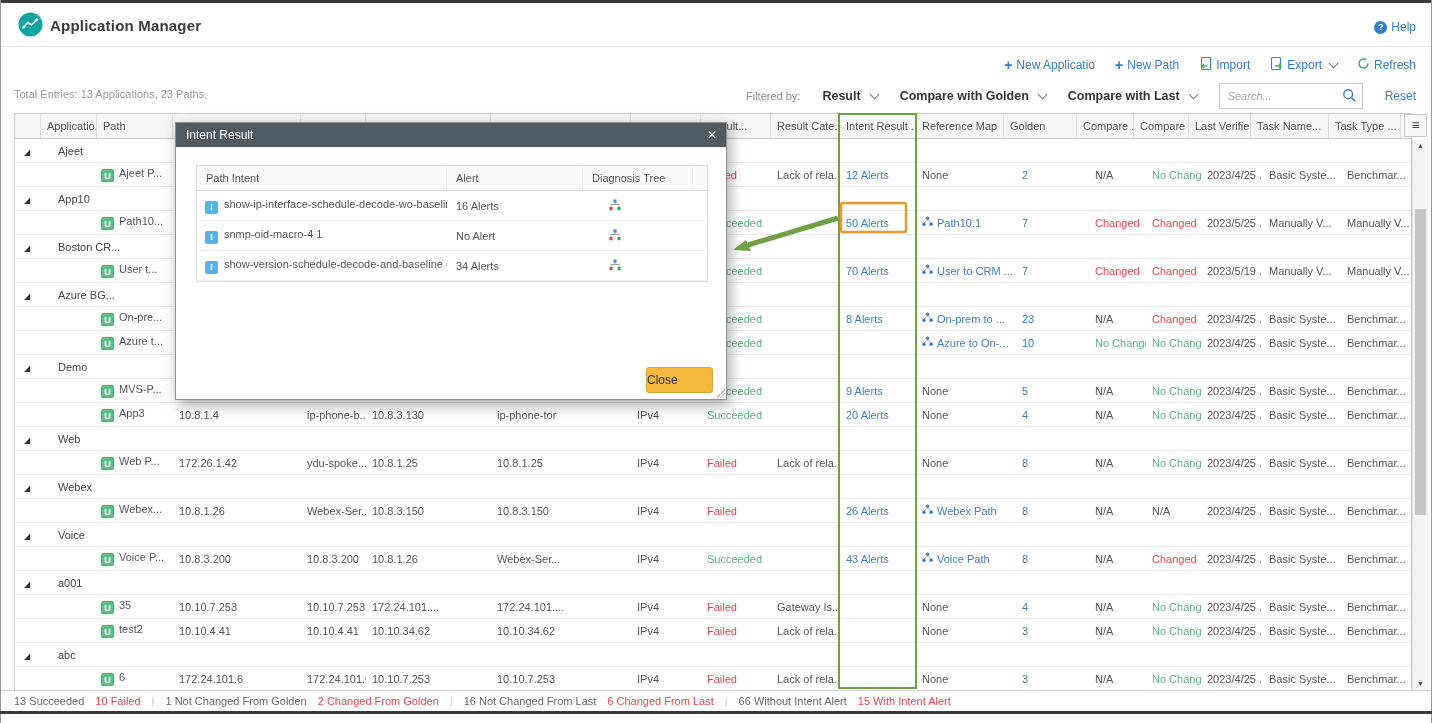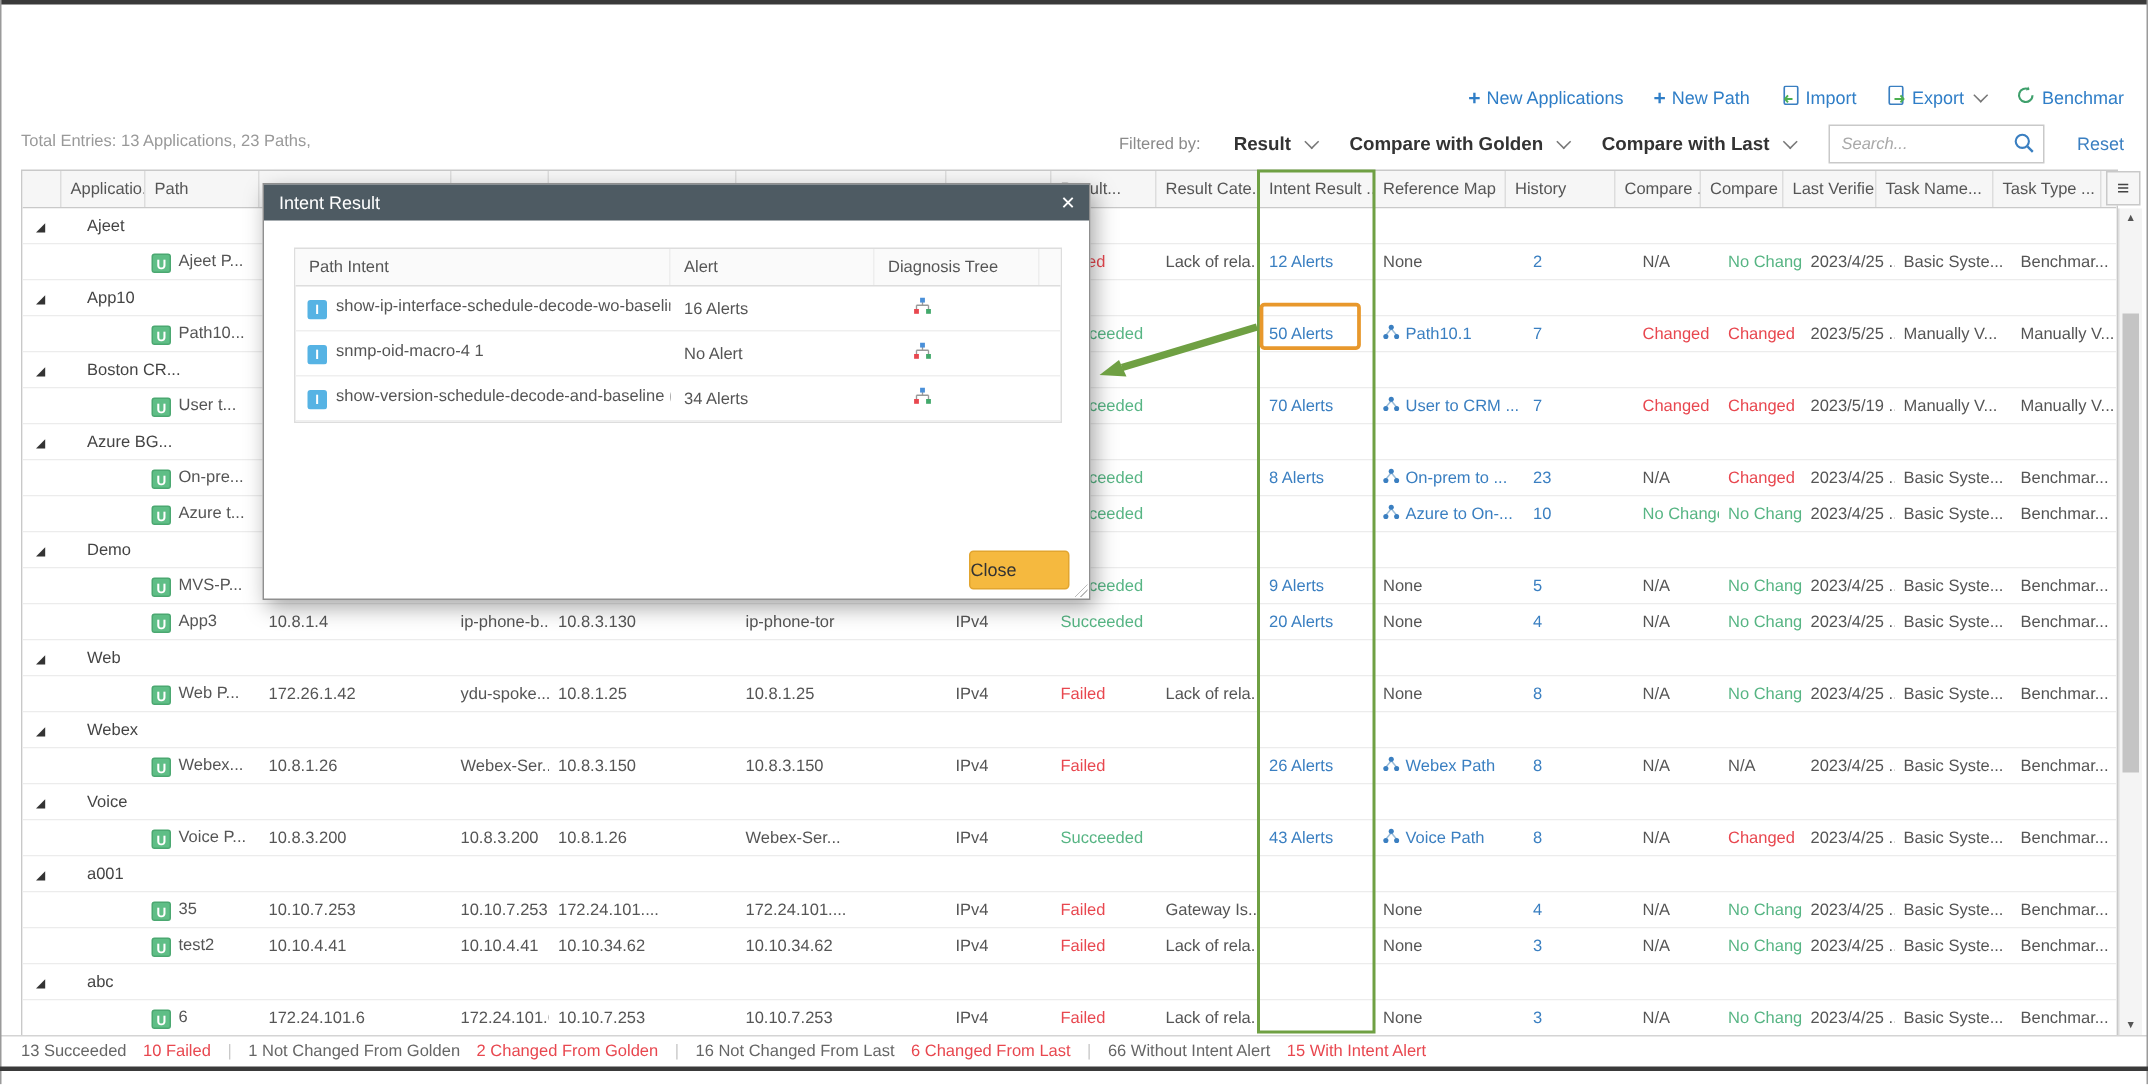"Application Manager" div.topbar { html: none -> <div> <span> <svg> <circle></circle> <polyline></polyline> <circle></circle> <circle></circle> </svg> </span> <span>Application Manager</span> <span> <span>?</span> <span>Help</span> </span> </div> }
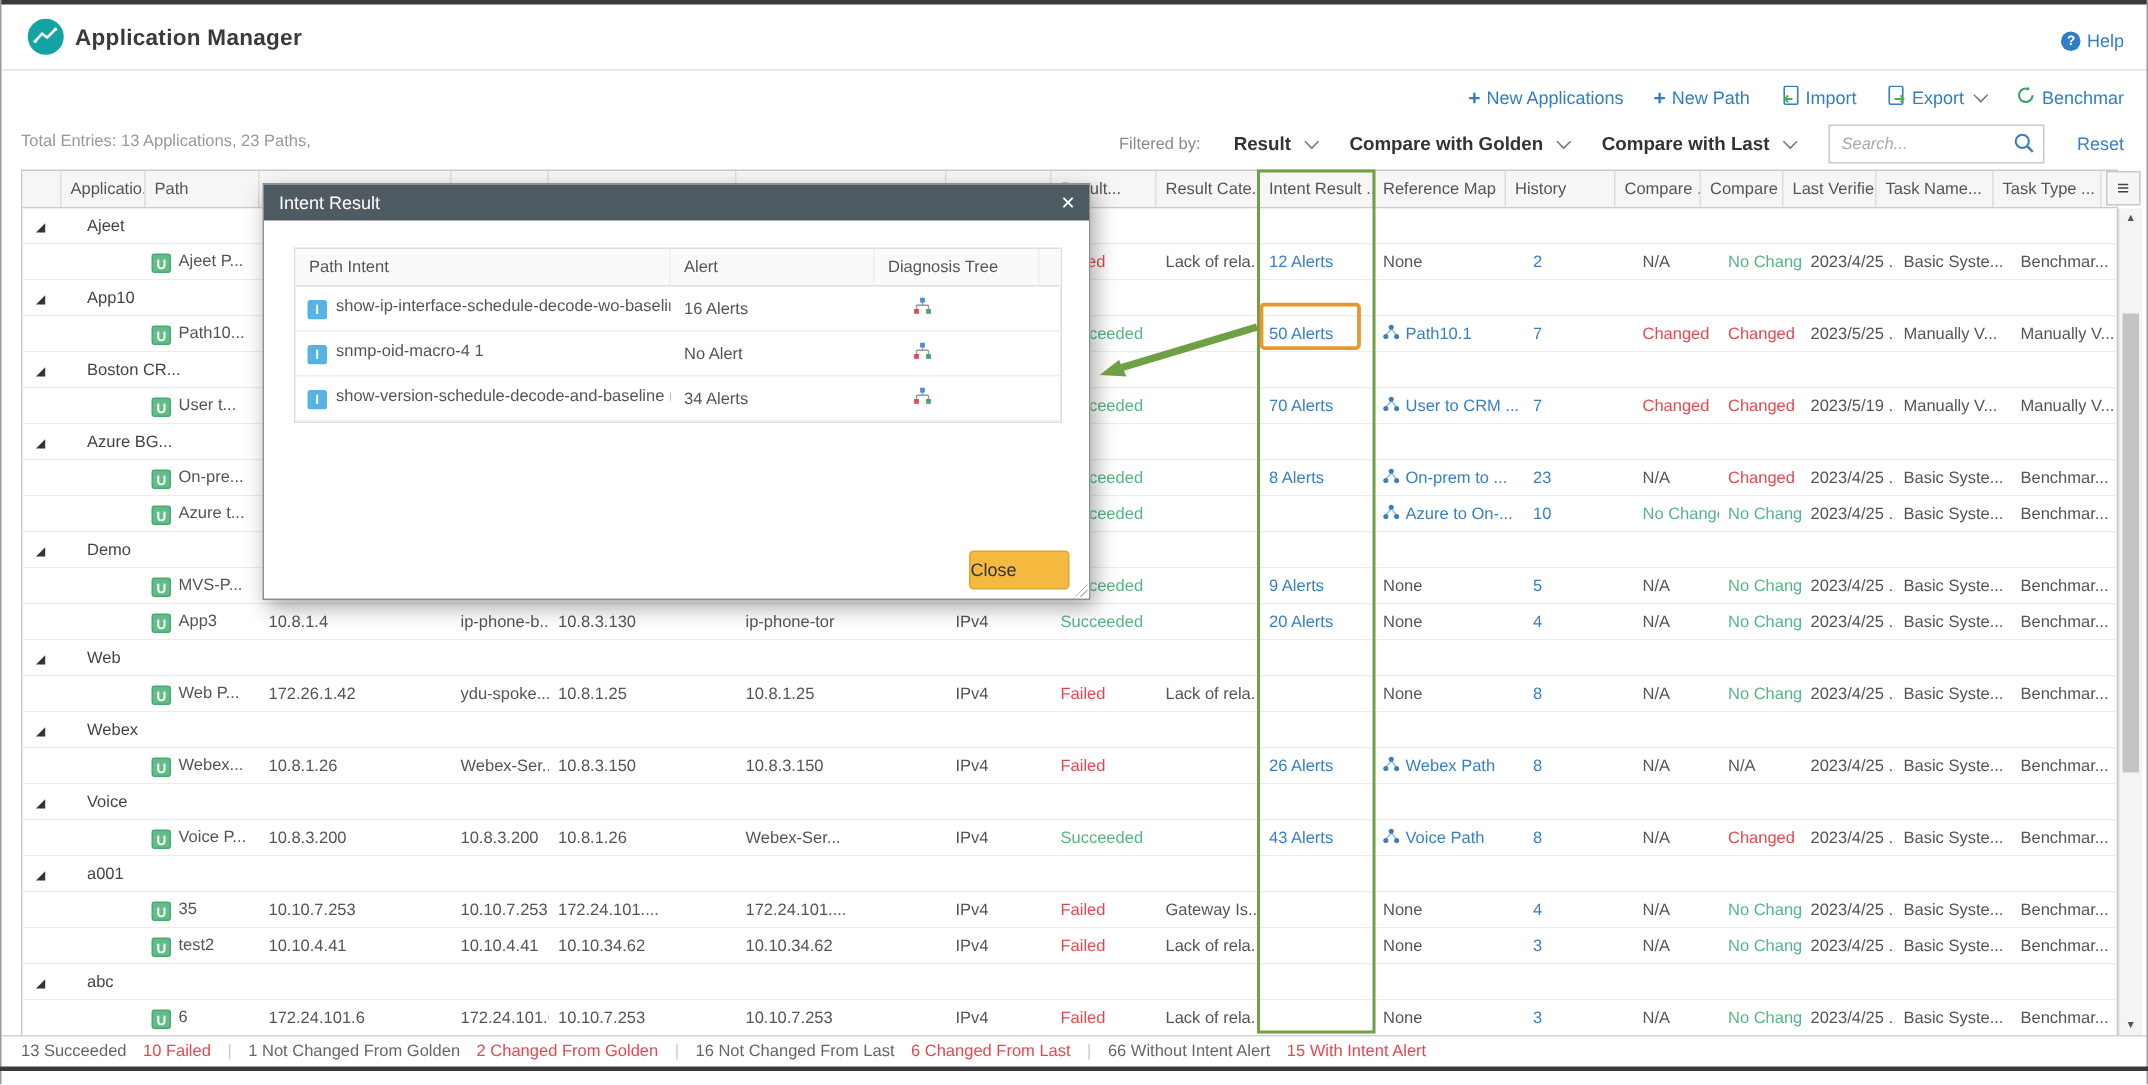"New Applications" span { text: Applications -> Applicatio }
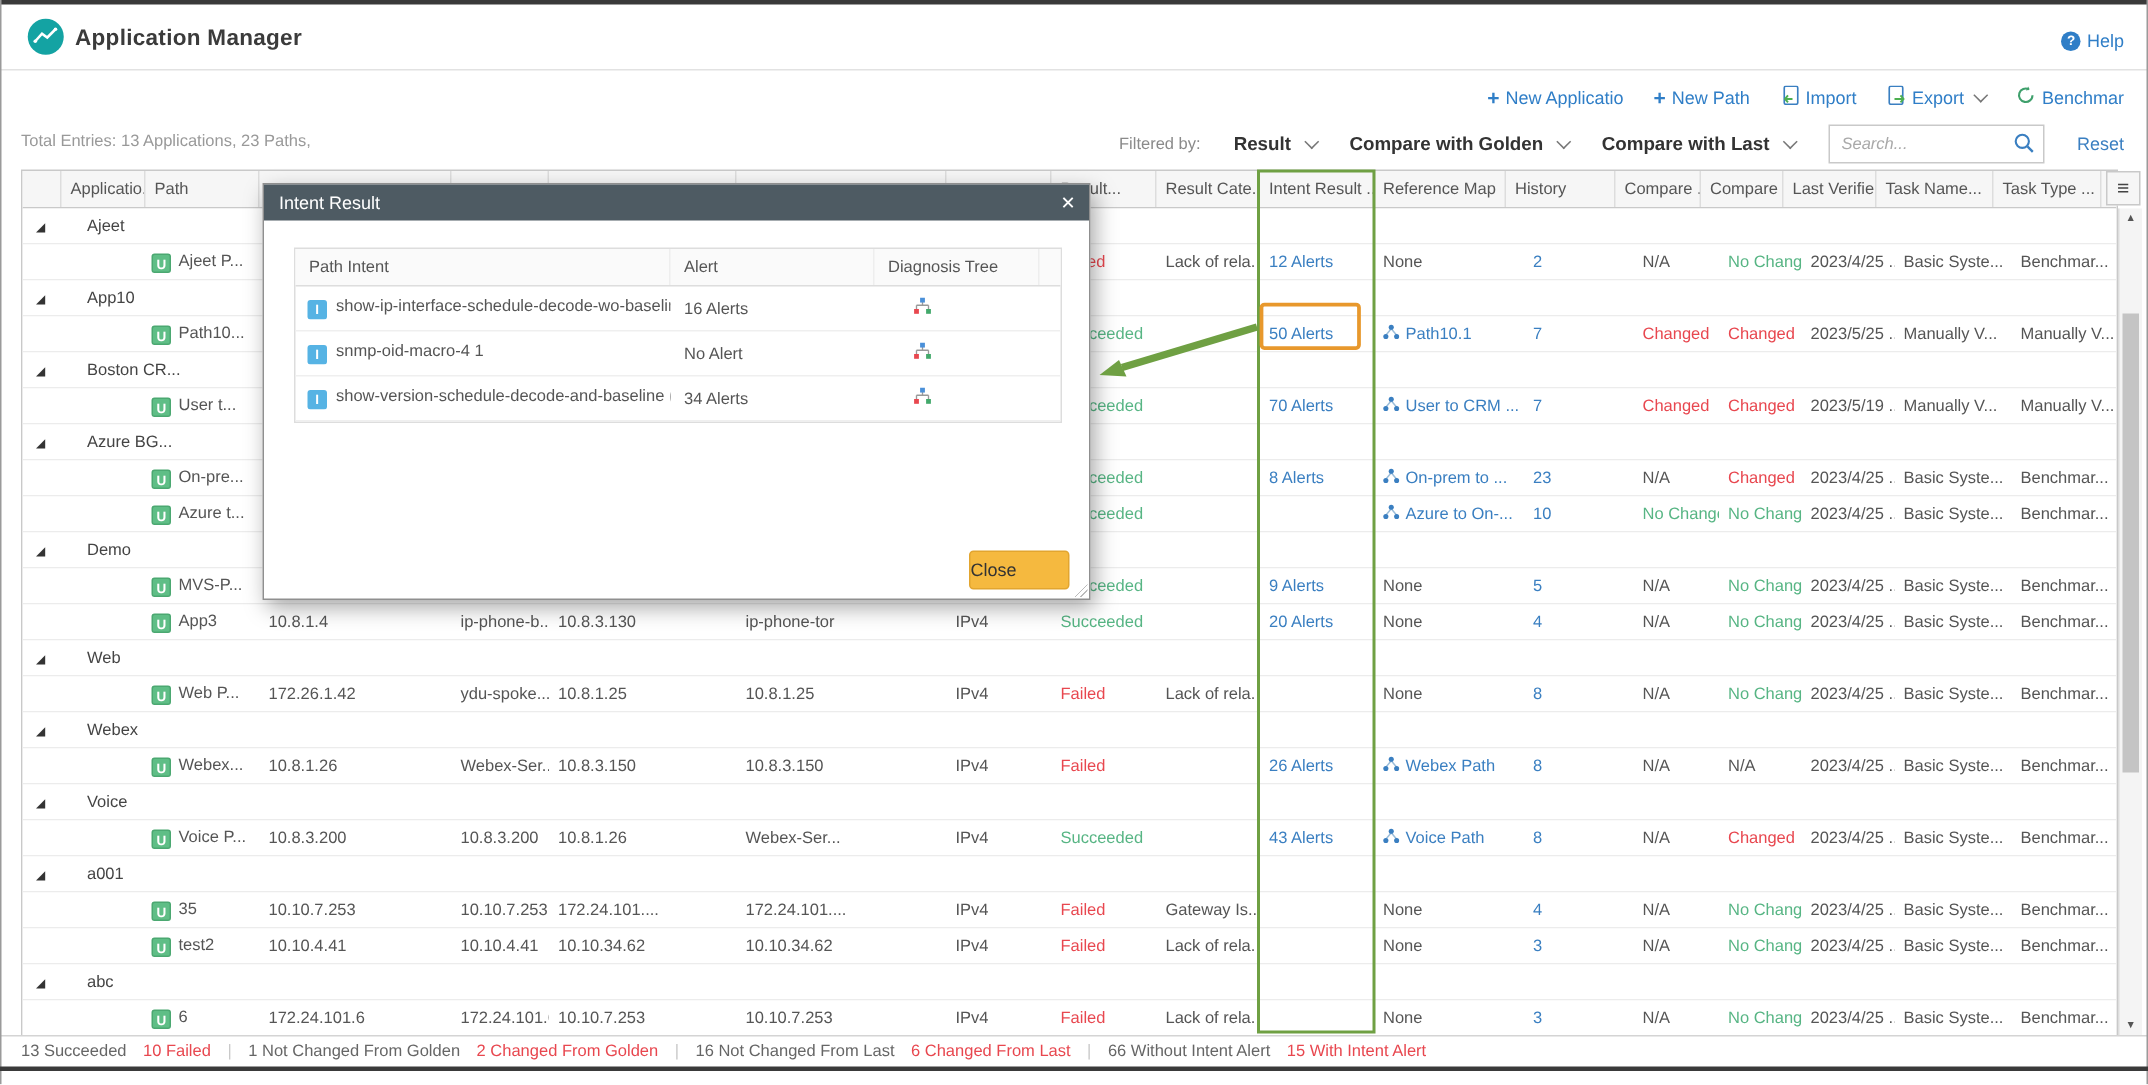"Benchmar" span { text: Benchmar -> Refresh }
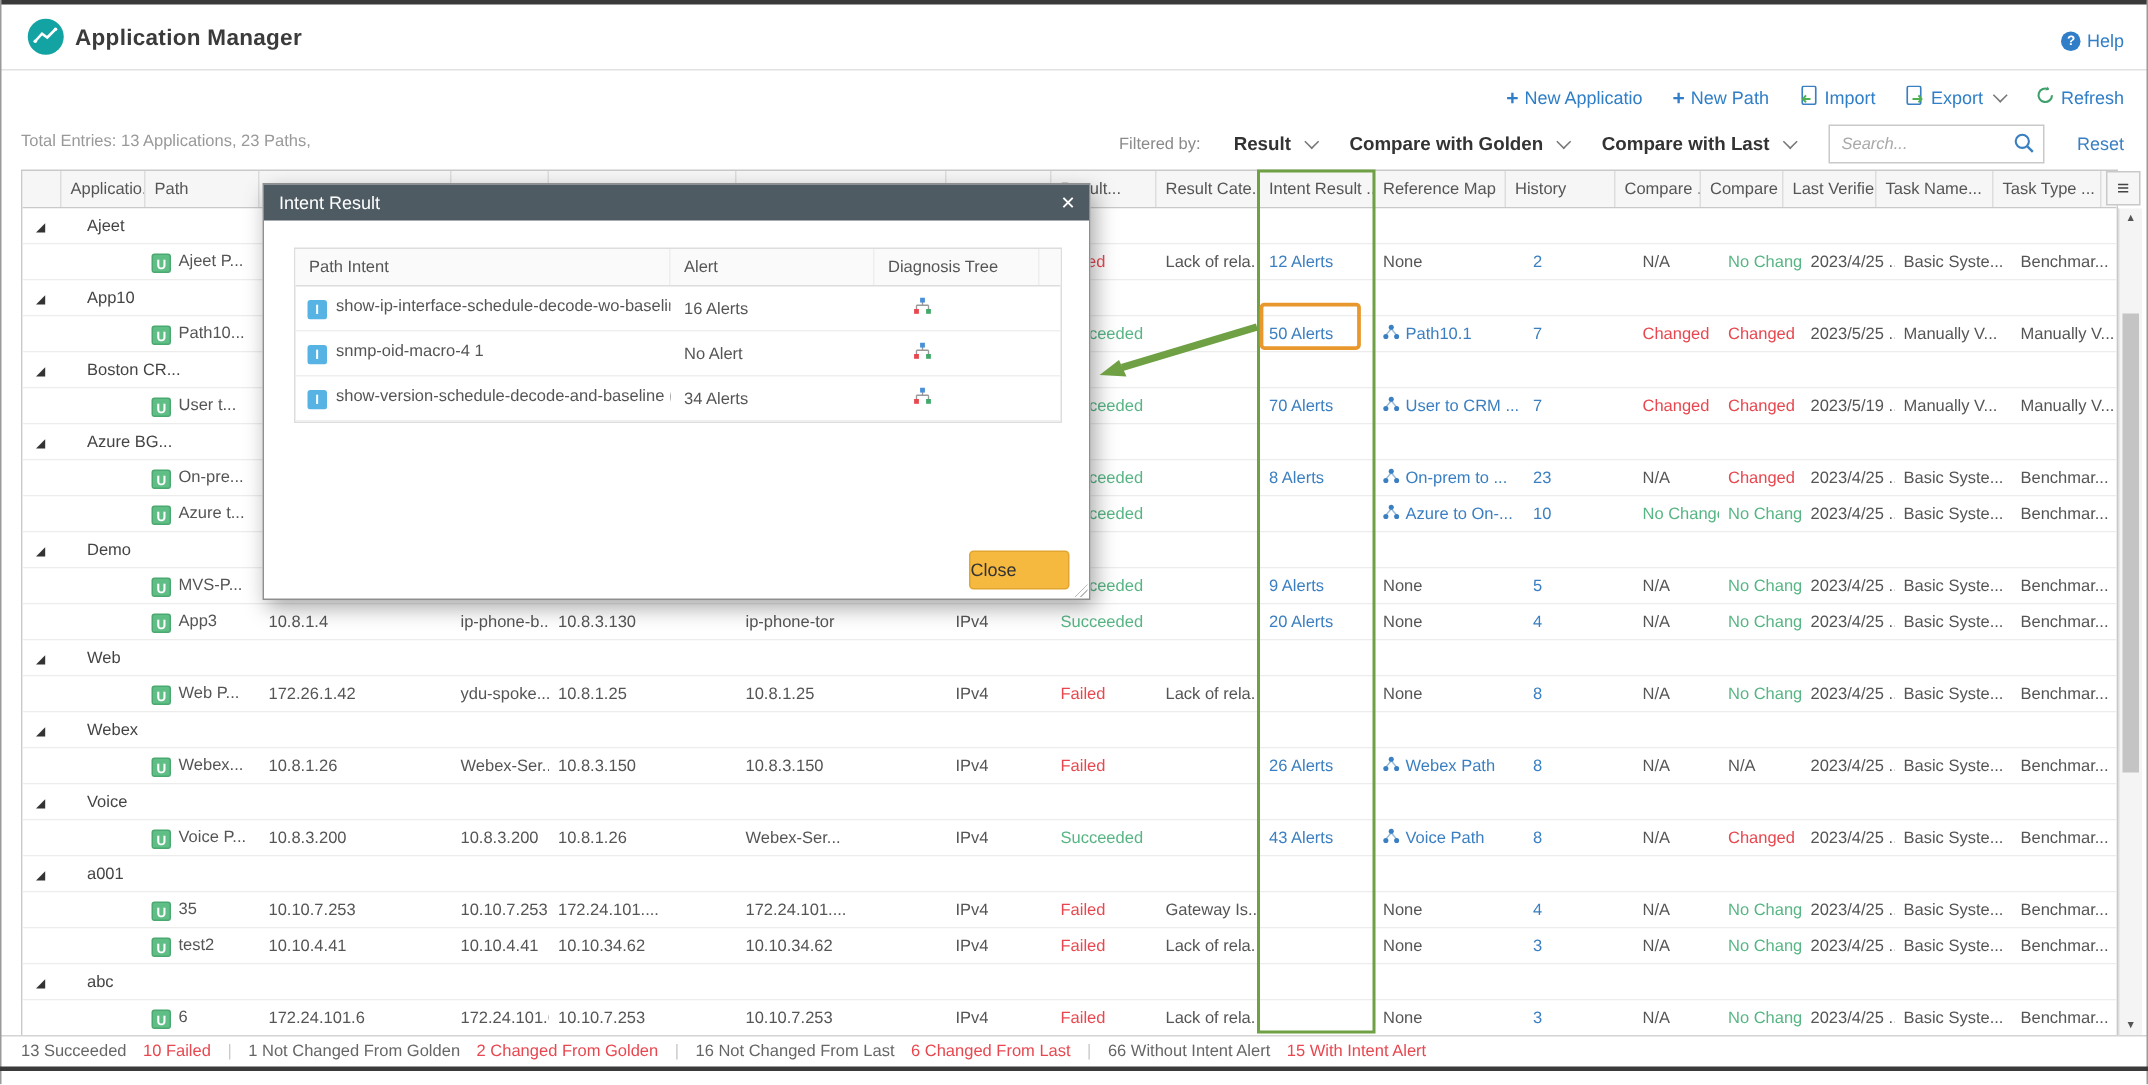"History" div.ghcell { text: History -> Golden }
